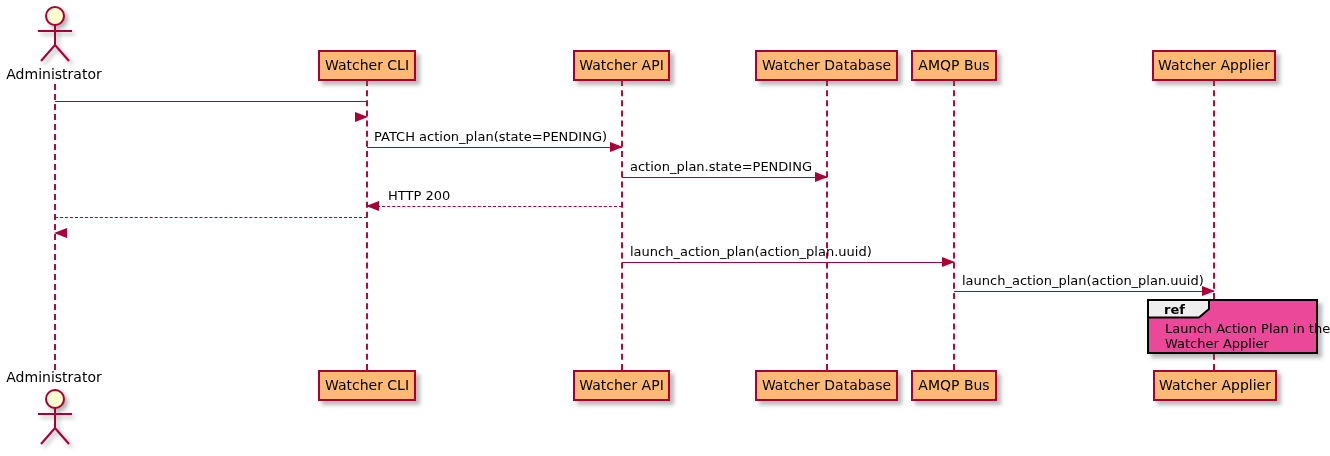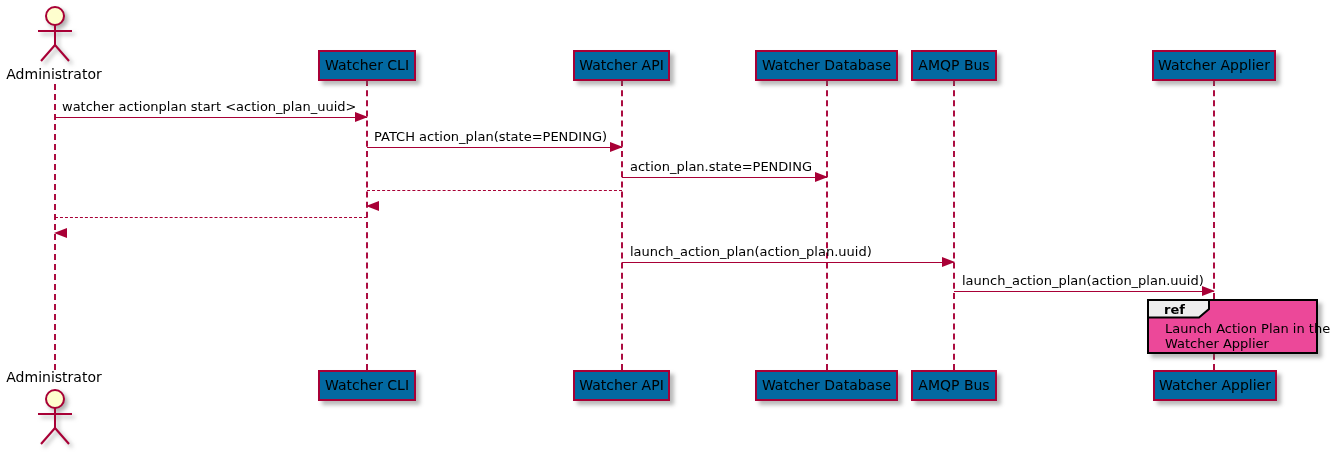"Watcher CLI" .pbox { background: #0369a1 -> #fdba74 }
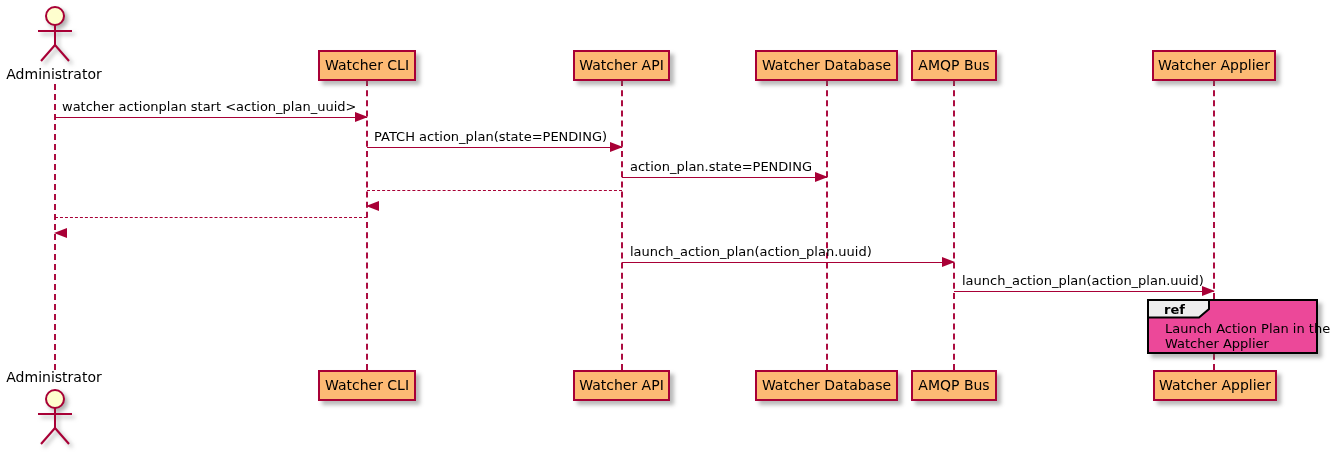"watcher actionplan start" div.msg-label { html: <div>watcher actionplan start &lt;action_plan_uuid&gt;</div> -> none }
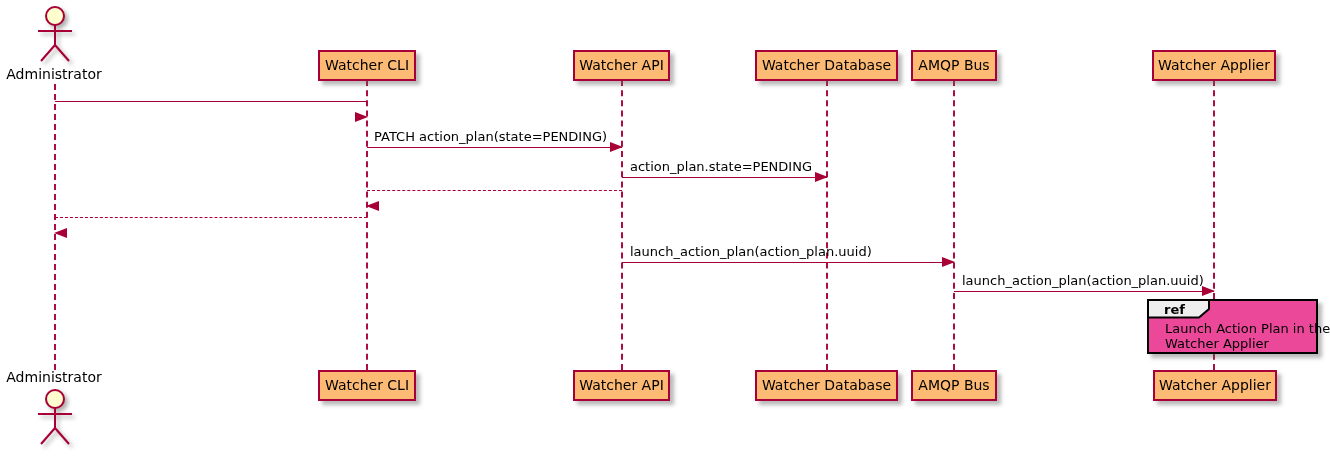"HTTP 200" div.msg-label { html: none -> <div>HTTP 200</div> }
